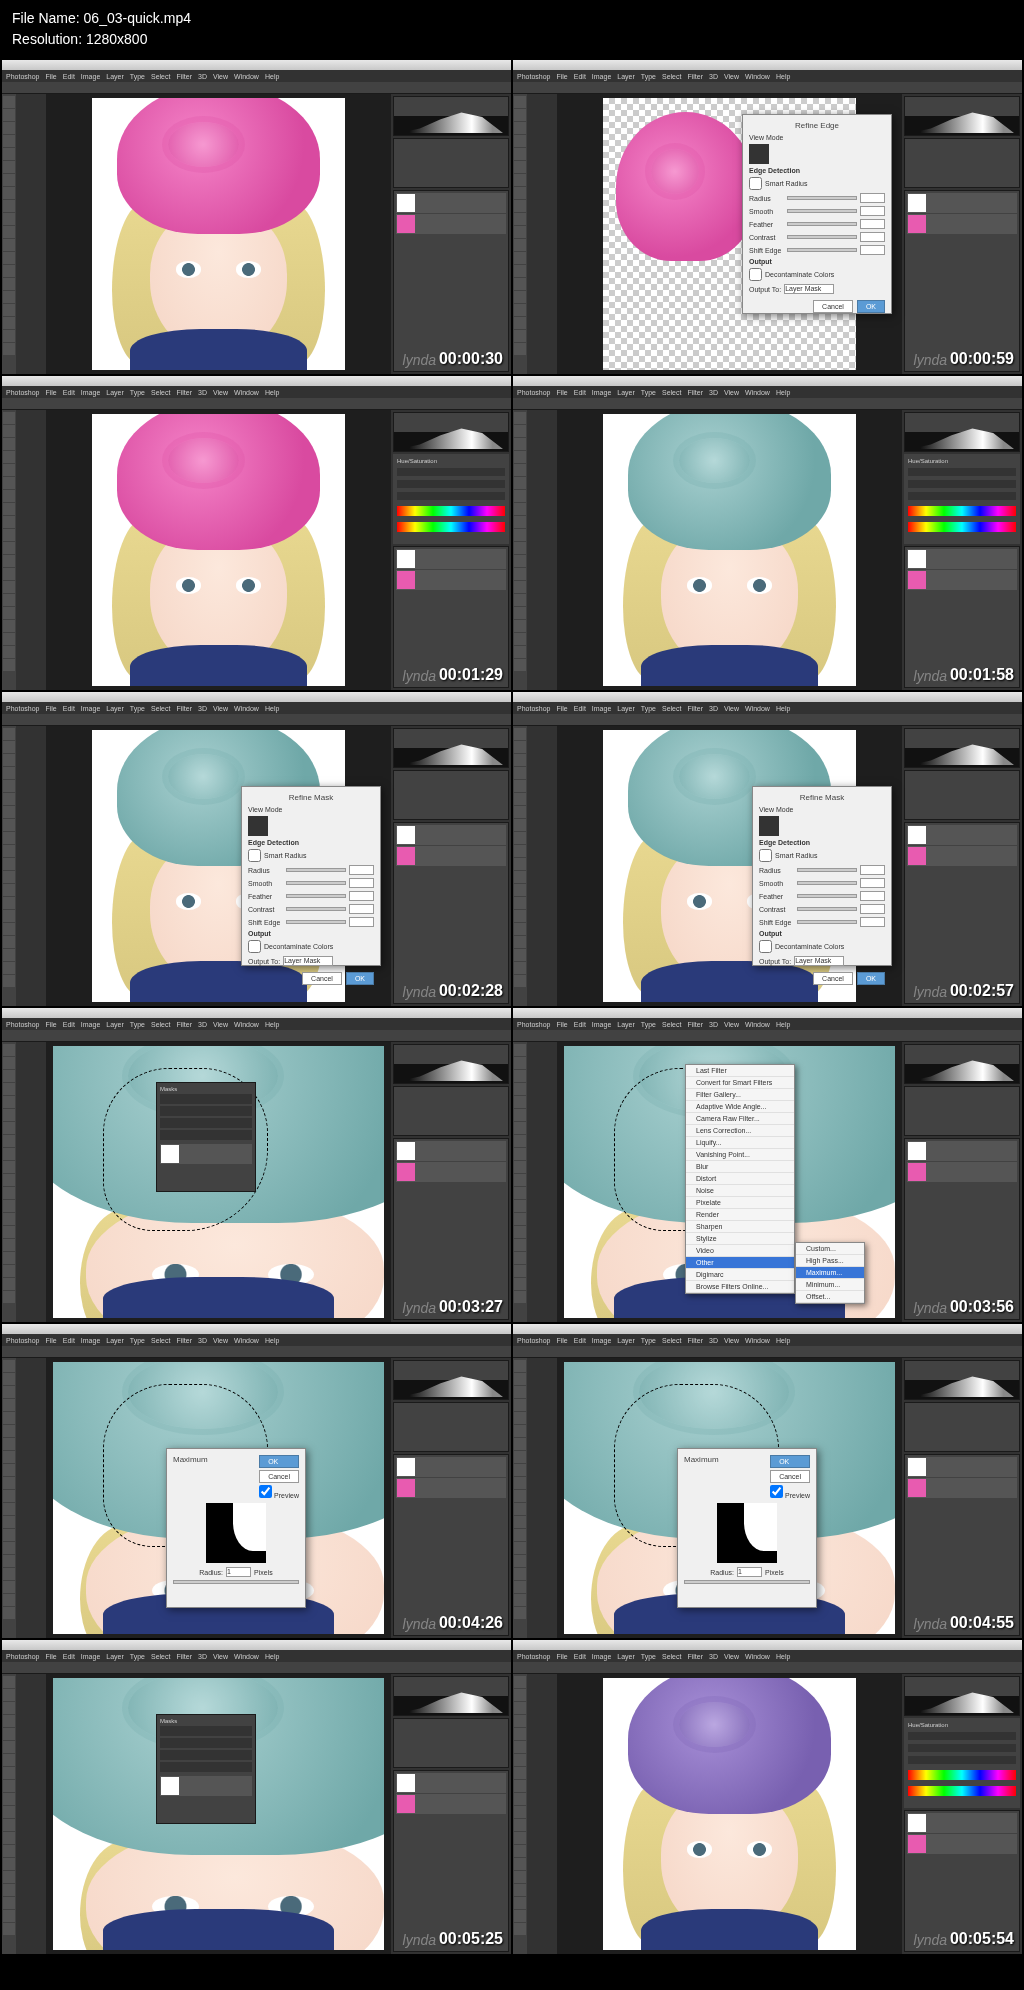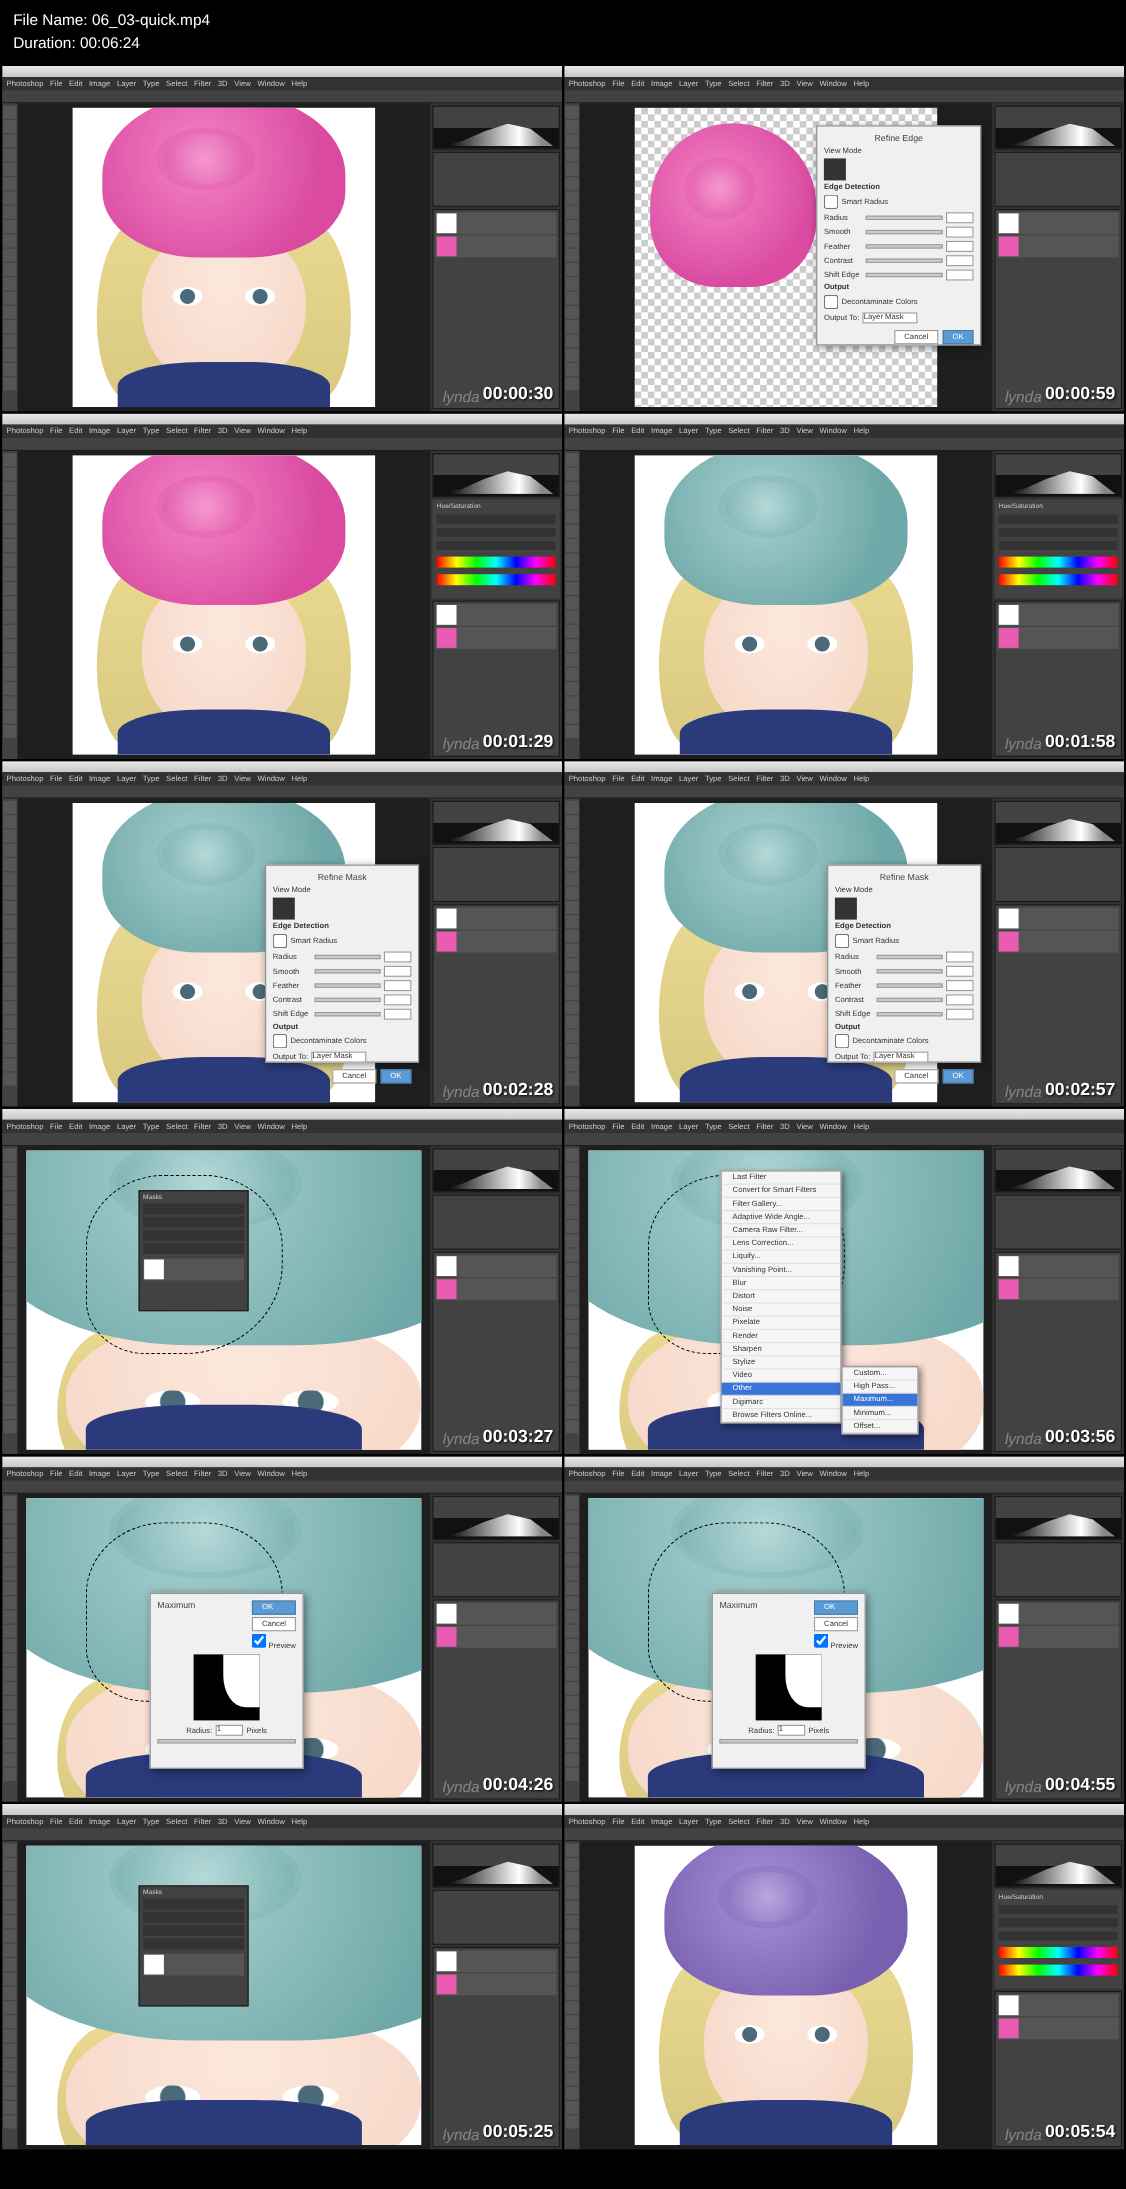"Resolution: 1280x800" span.info-line { html: none -> <span> <span>Resolution:</span> <span>1280x800</span> </span> }
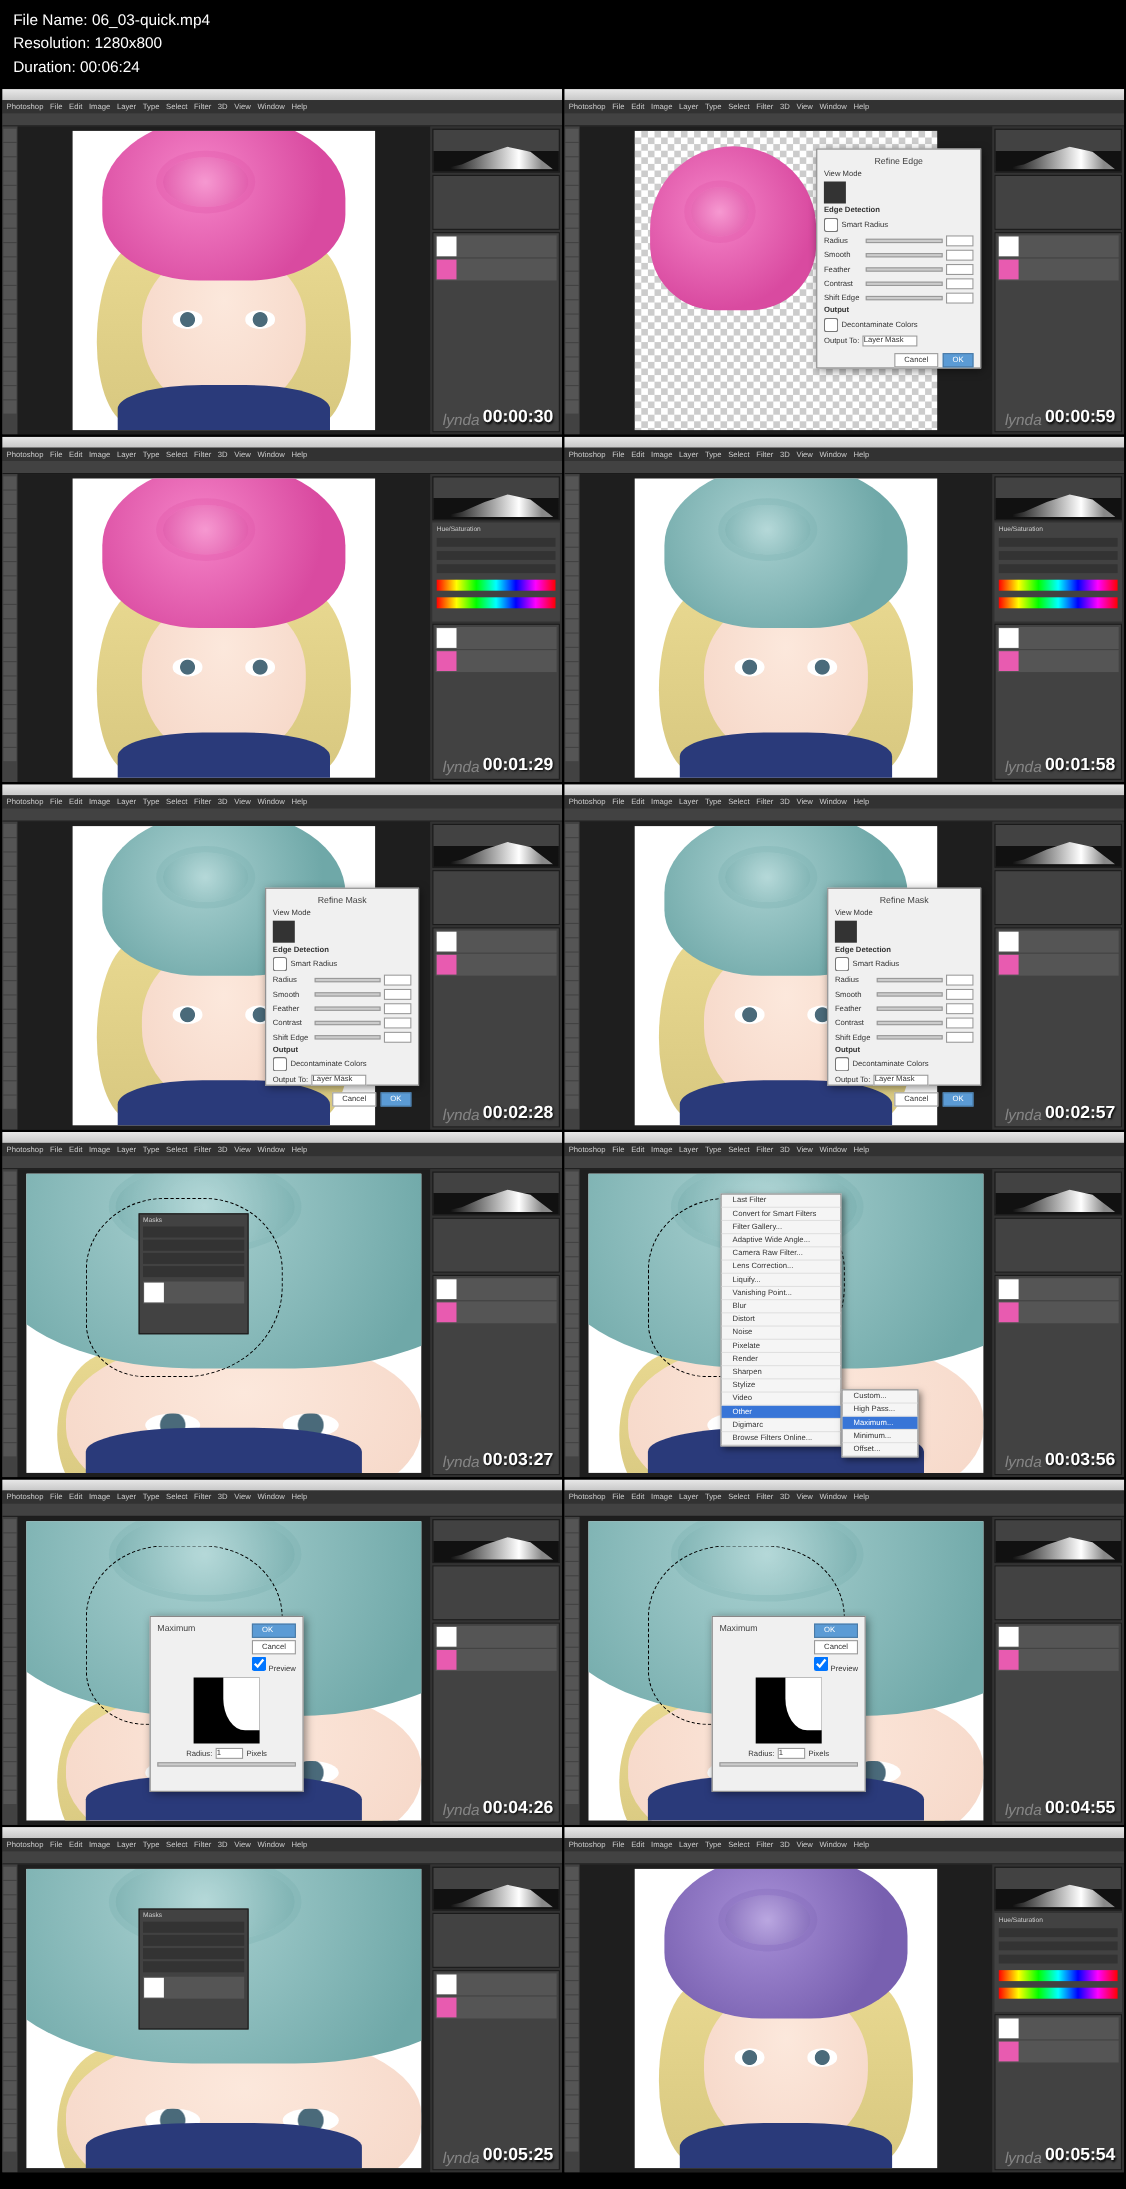"Duration: 00:06:24" span.info-line { html: <span> <span>Duration:</span> <span>00:06:24</span> </span> -> none }
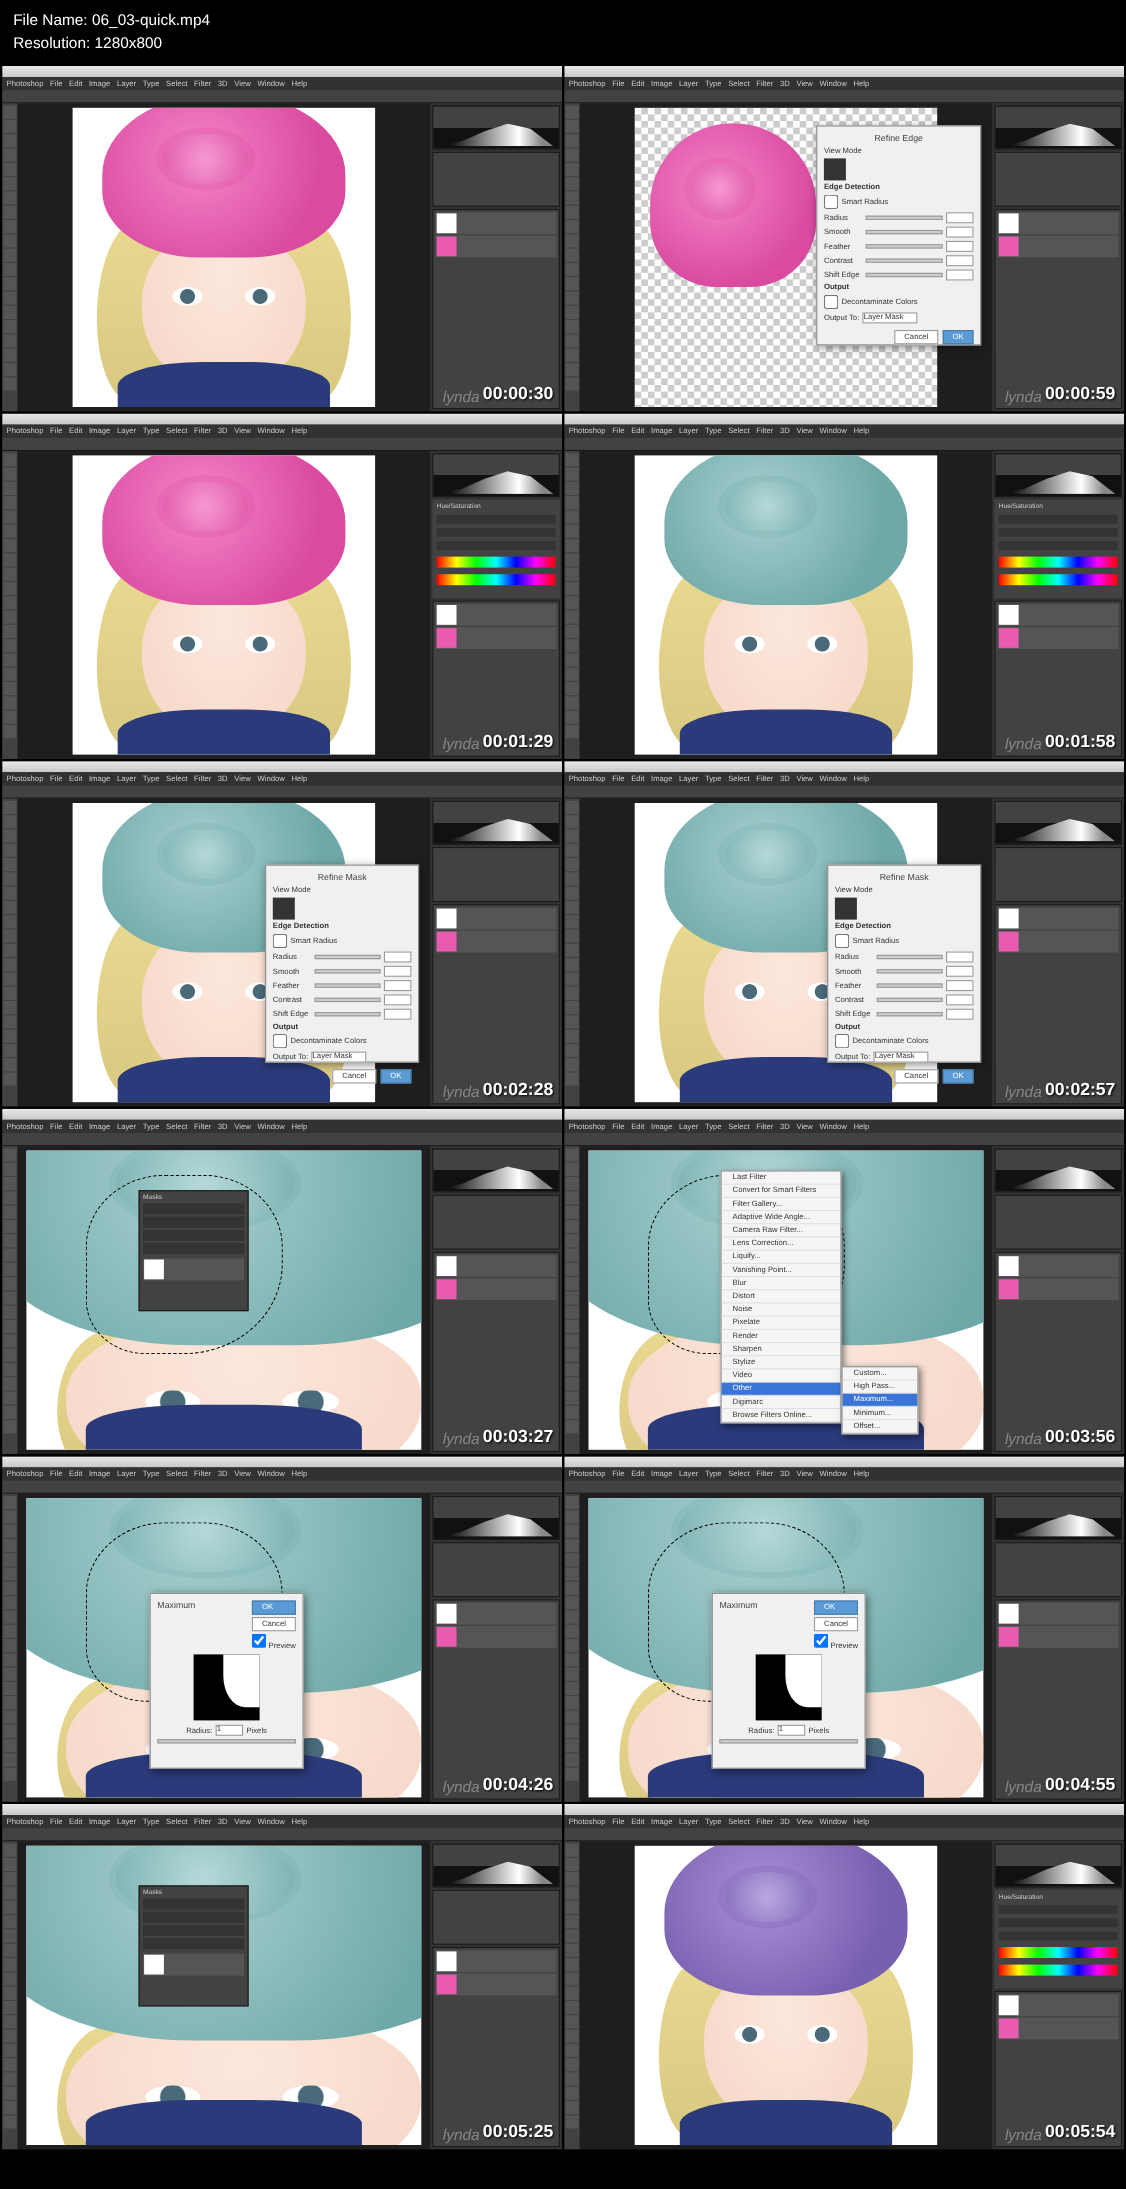"Refine Edge" .canvas-area { margin-left: none -> 30px }
